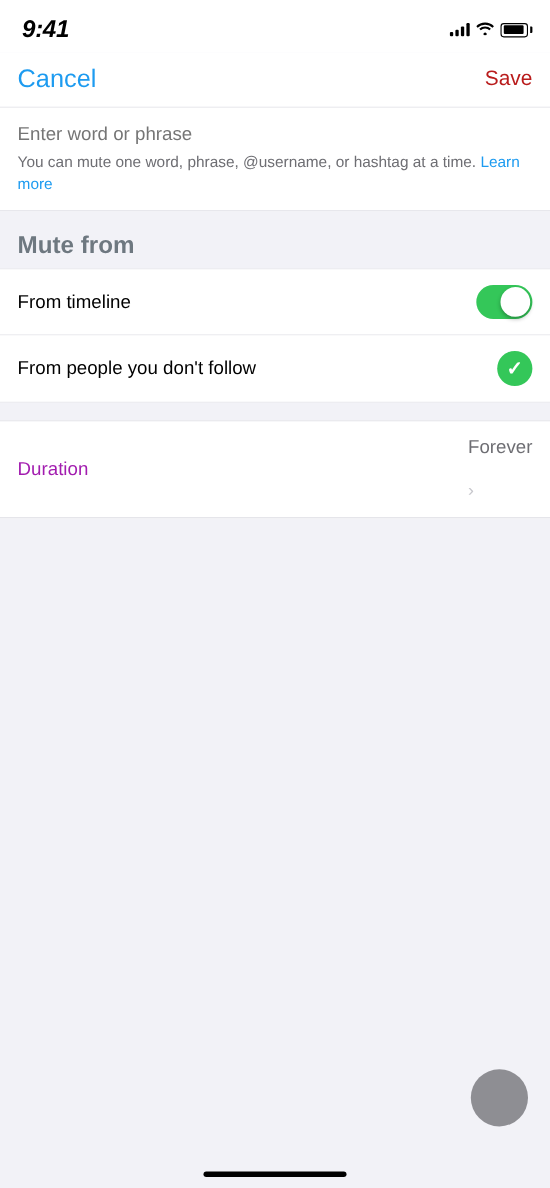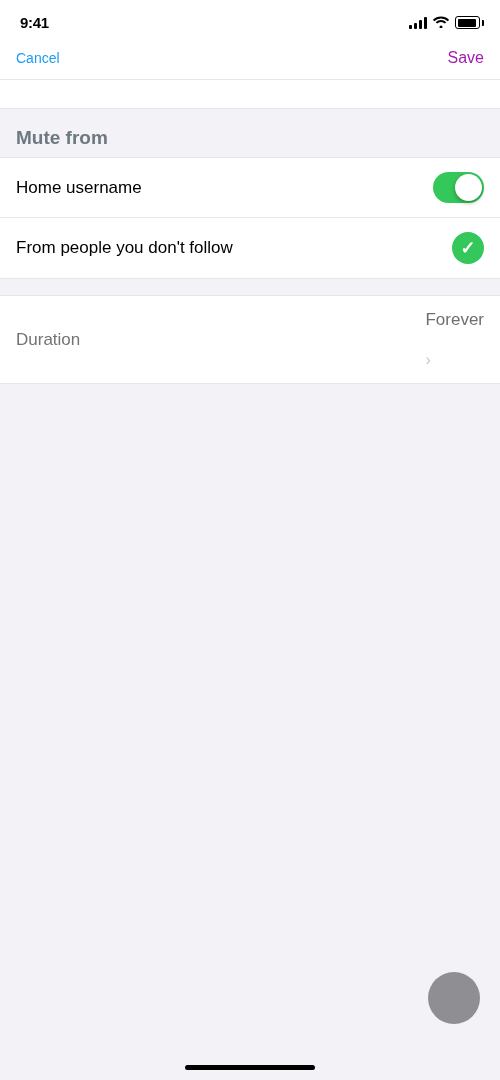"9:41" .status-time { font-size: 15px -> 22px; font-style: none -> italic }
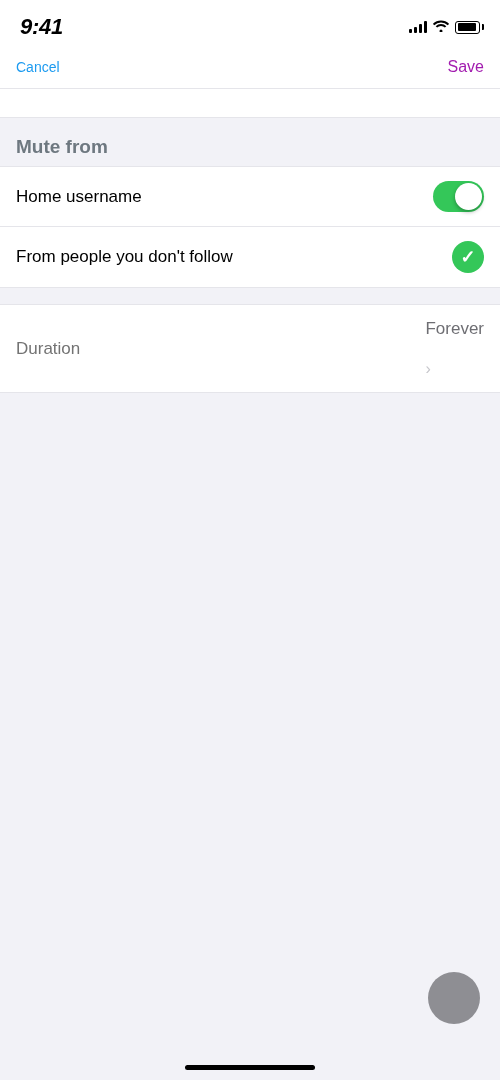"Cancel" .nav-cancel { font-size: 14px -> 23px }
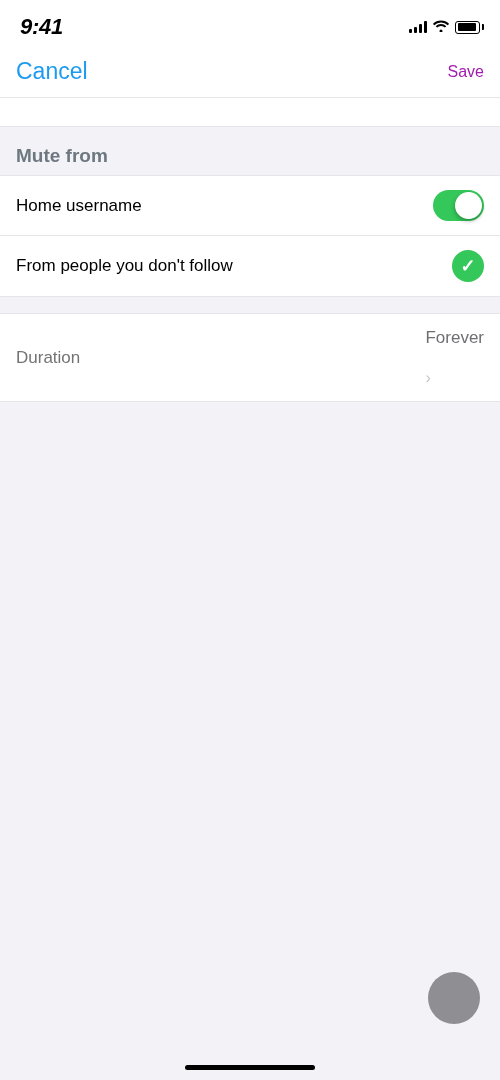"Save" .nav-save { color: #a21caf -> #b91c1c; font-size: 16px -> 19px }
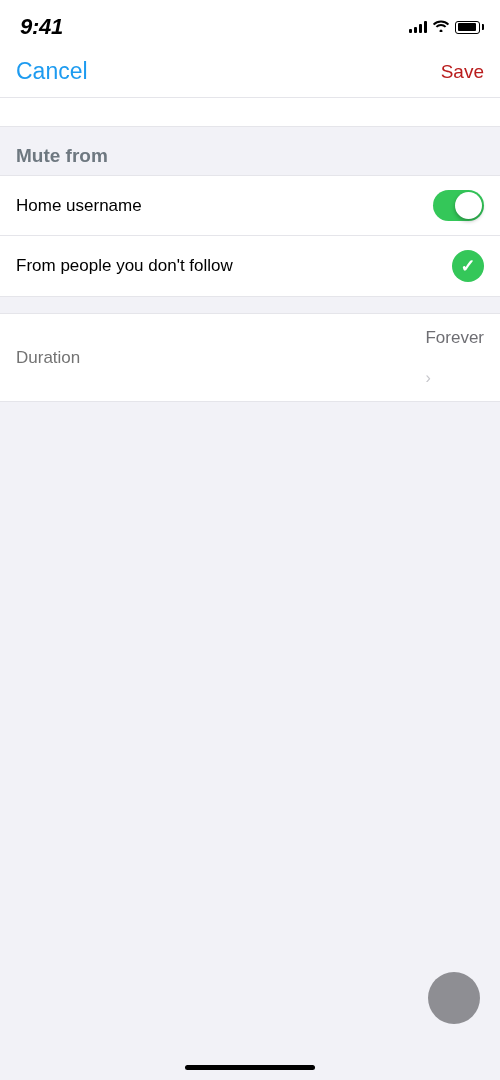"Enter word or phrase" input.word-input { html: none -> <input> }
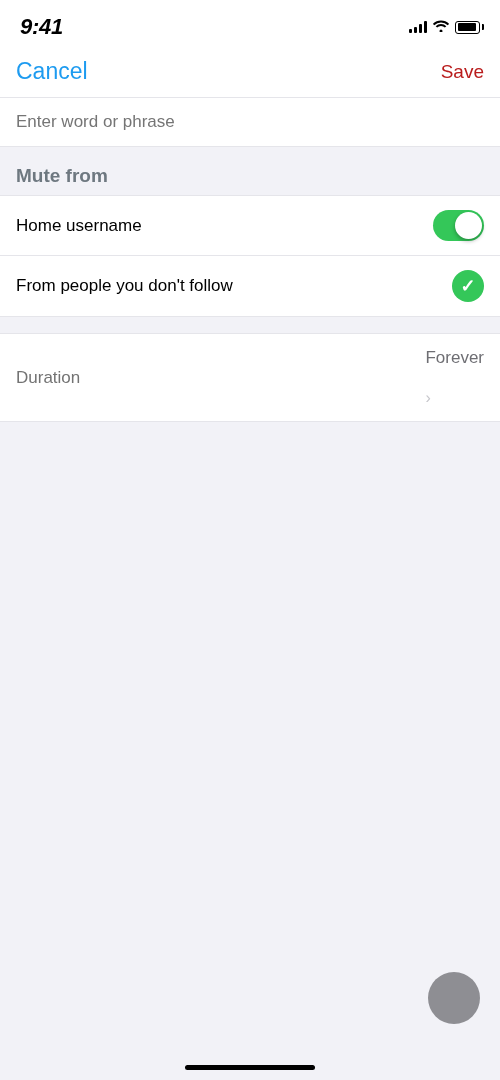"You can mute one word," p.input-hint { html: none -> <p> <span>You can mute one word, phrase, @username, or hashtag at a time.</span> <span>Learn more</span> </p> }
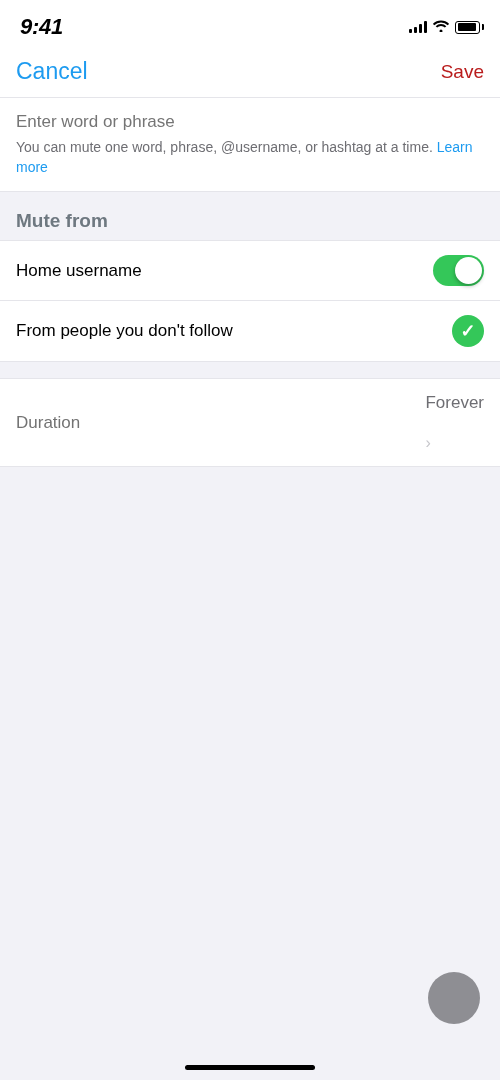"Mute from" .section-header-text { font-size: 19px -> 22px }
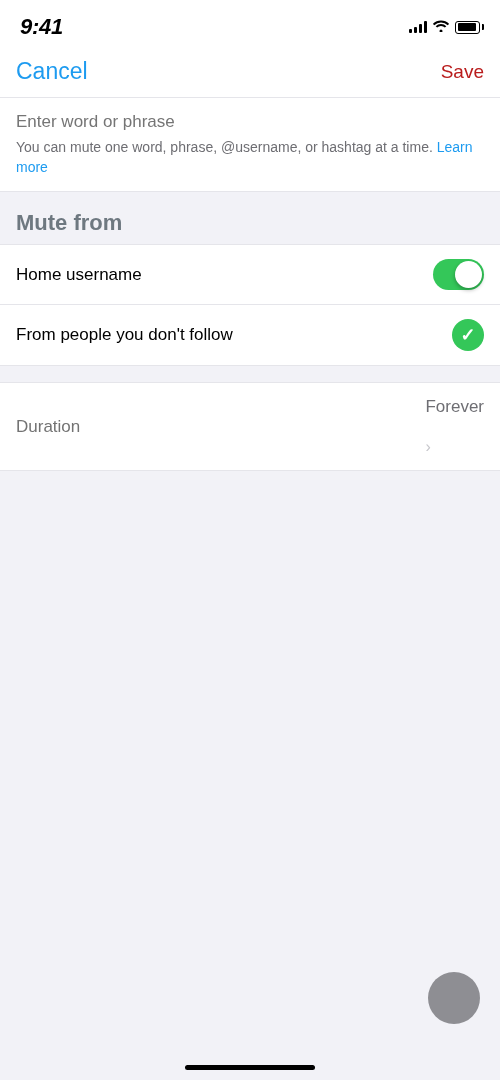"Home username" span.settings-label { text: Home username -> From timeline }
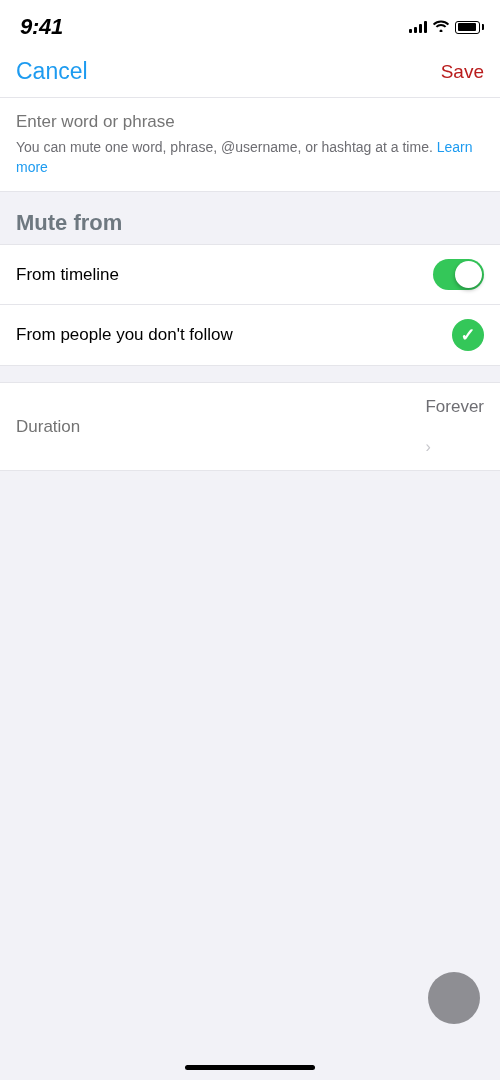"Duration" .duration-label { color: #737373 -> #a21caf }
